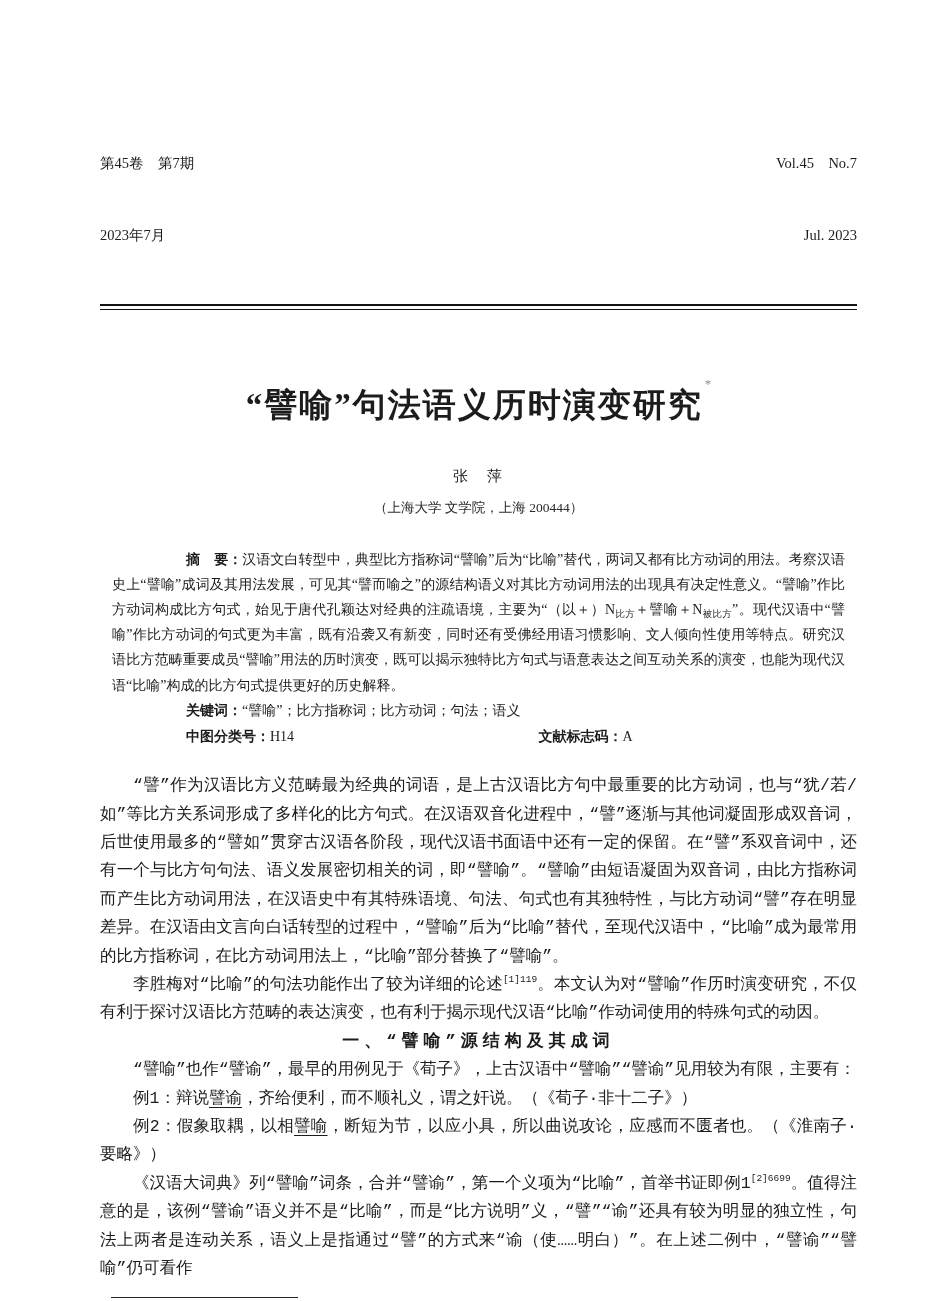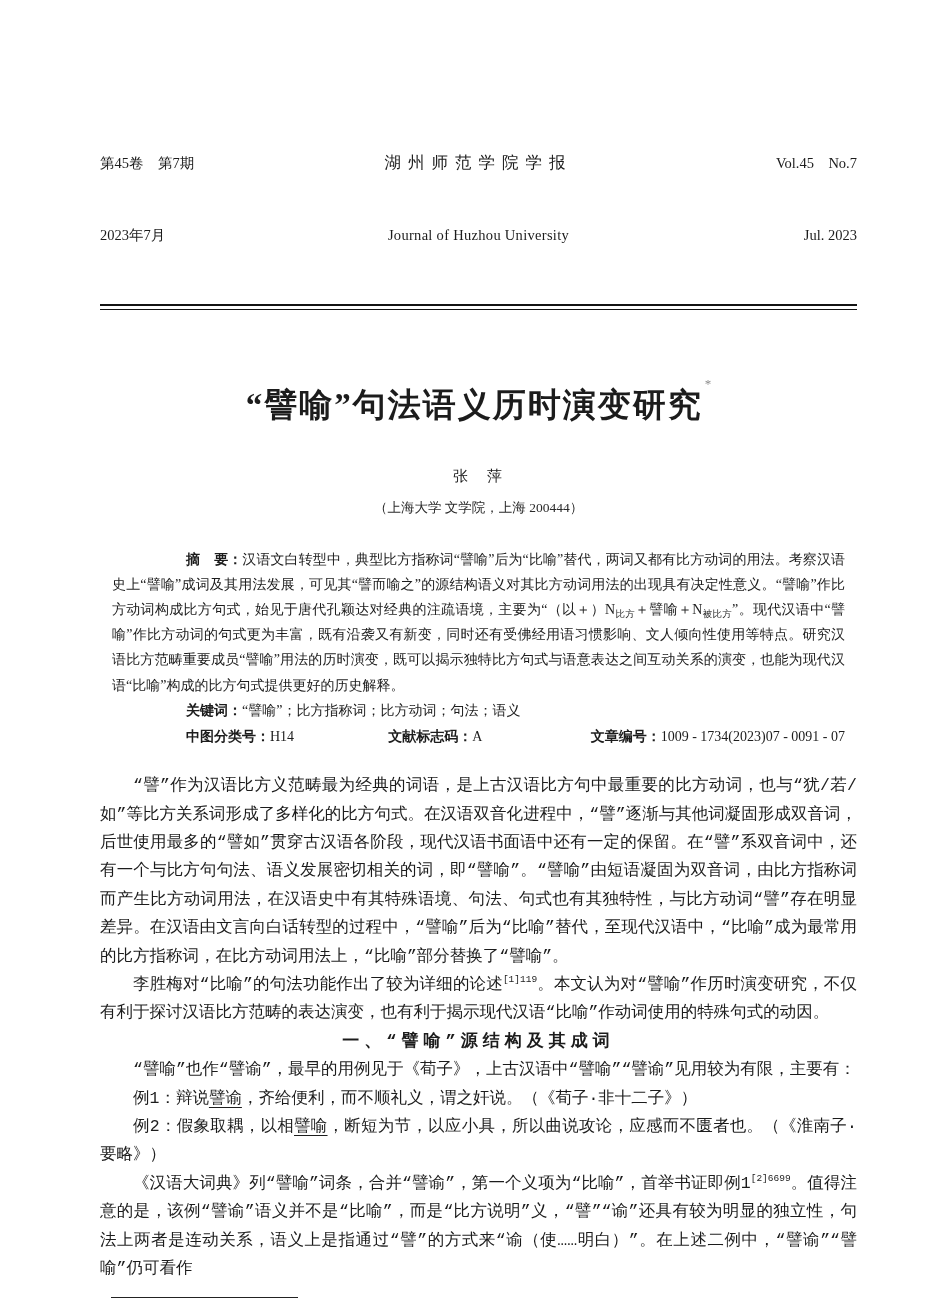"湖州师范学院学报" div.col { html: <div> <div>湖州师范学院学报</div> <div>Journal of Huzhou University</div> </div> -> none }
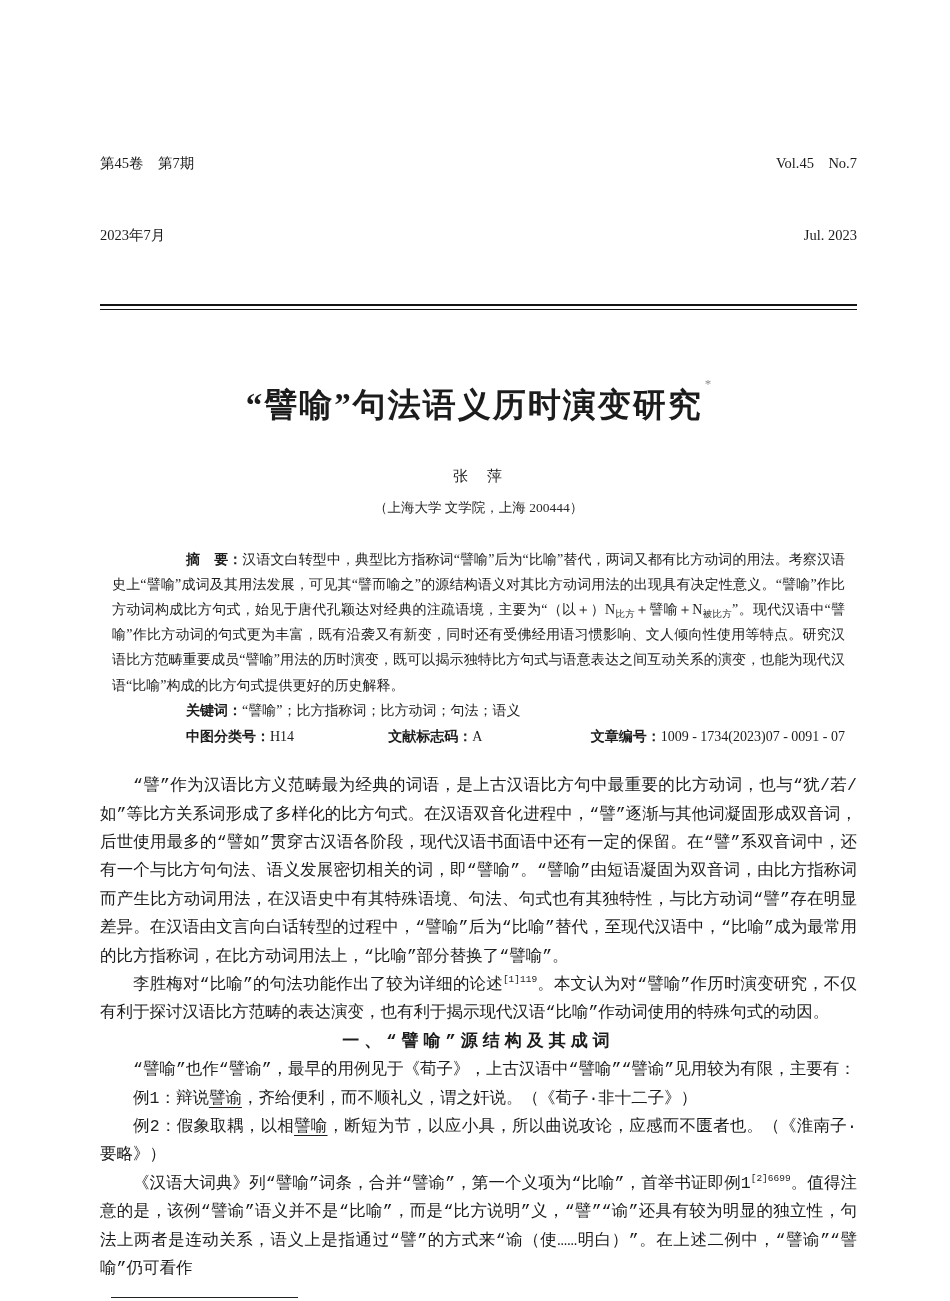"文章编号：1009 - 1734(2023)07 - 0091" span.meta-item3 { html: <span><span>文章编号：</span><span>1009 - 1734(2023)07 - 0091 - 07</span></span> -> none }
